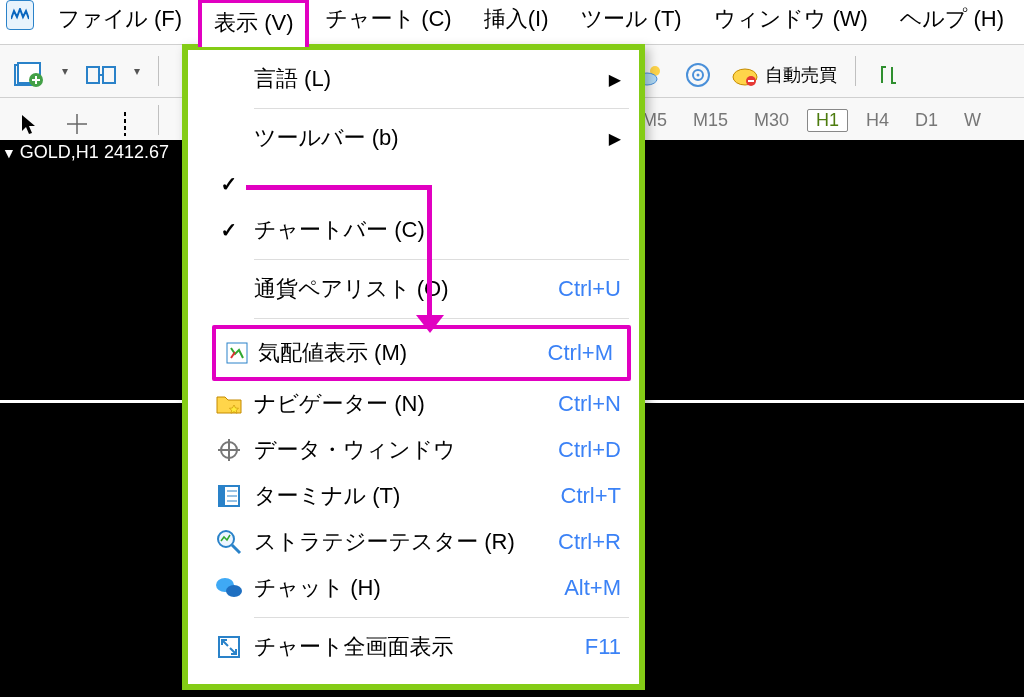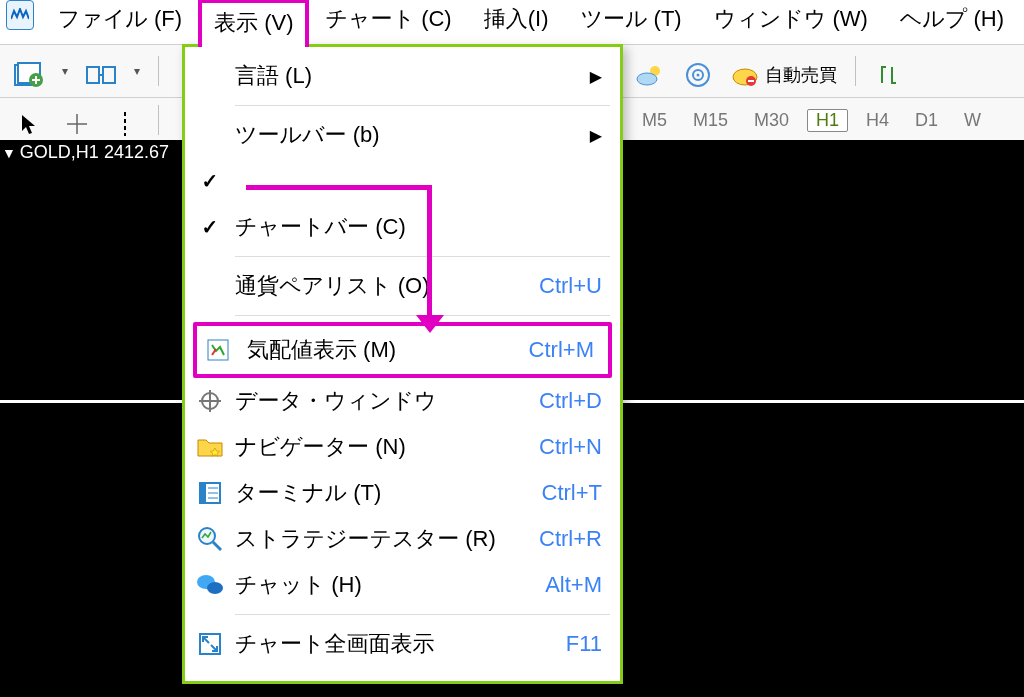"言語 (L)" .dropdown { border: 3px solid #84cc16 -> 6px solid #84cc16; padding: 6px 0 14px 0 -> 6px 0 14px 16px }
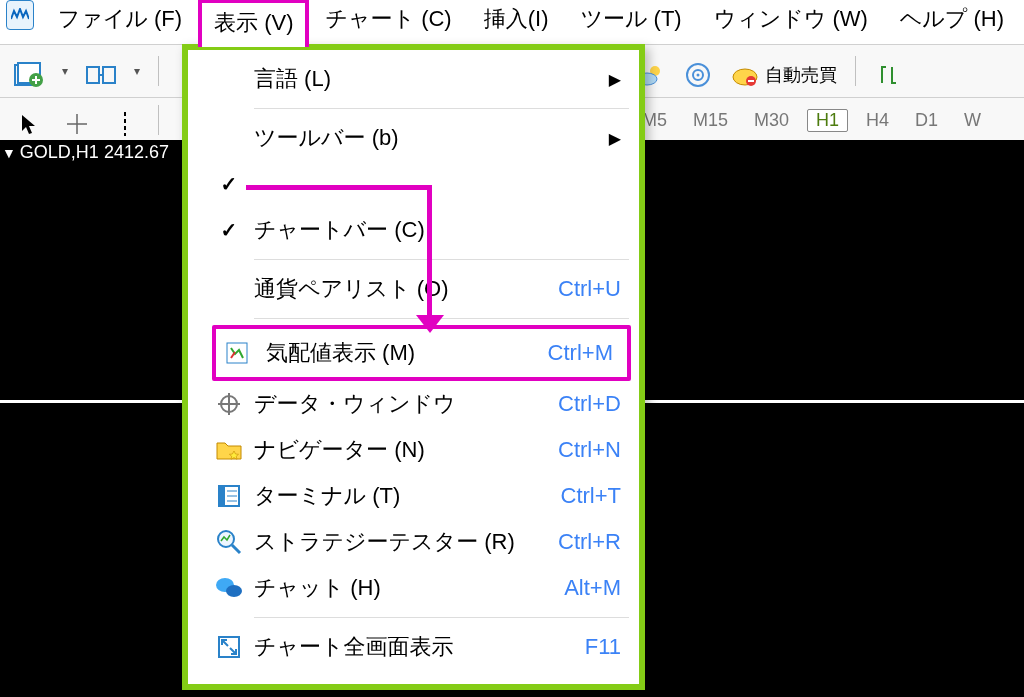"気配値表示 (M)" .dropdown .row.highlight { gap: 8px -> none }
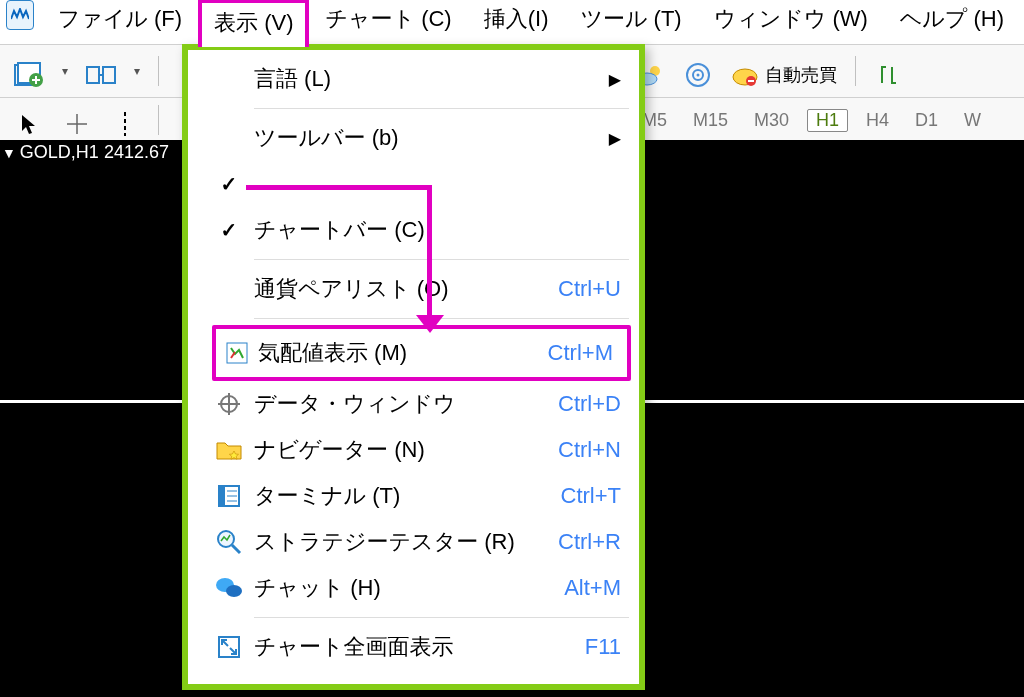"データ・ウィンドウ" div.row { order: before "ナビゲーター (N)" -> after "ナビゲーター (N)" }
